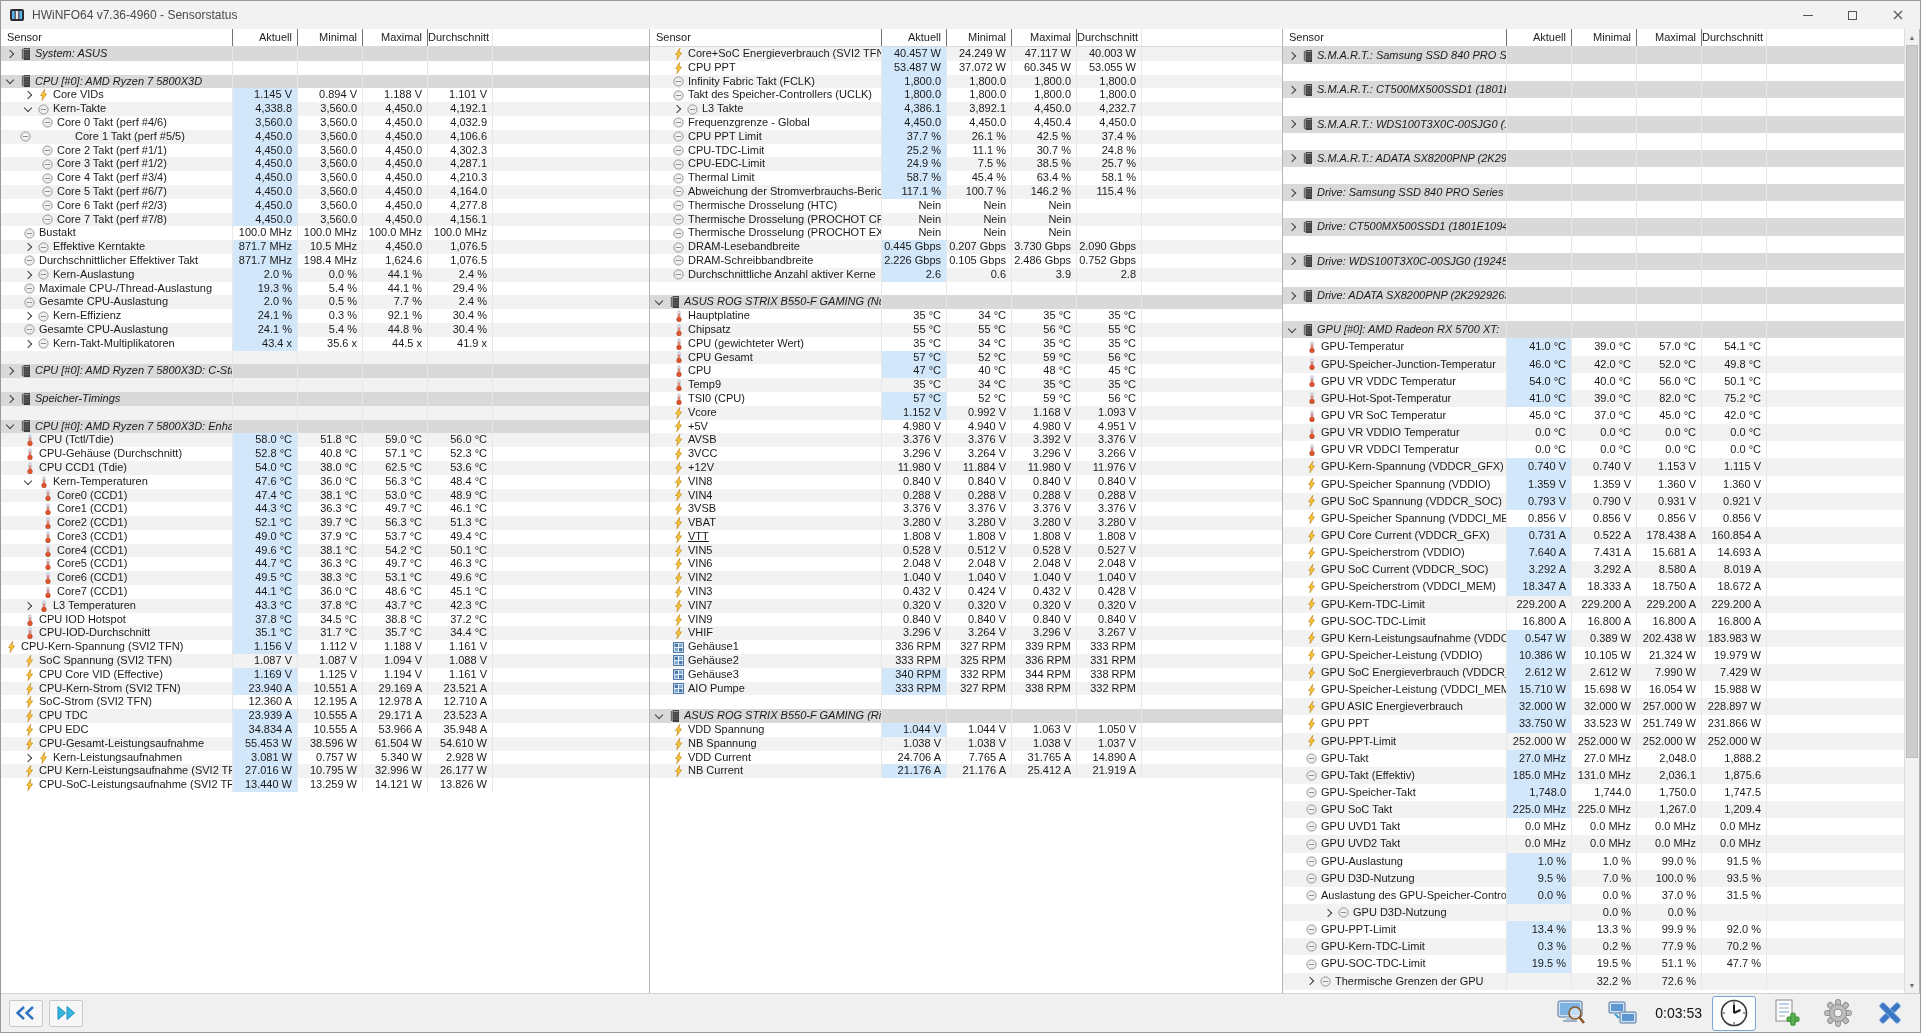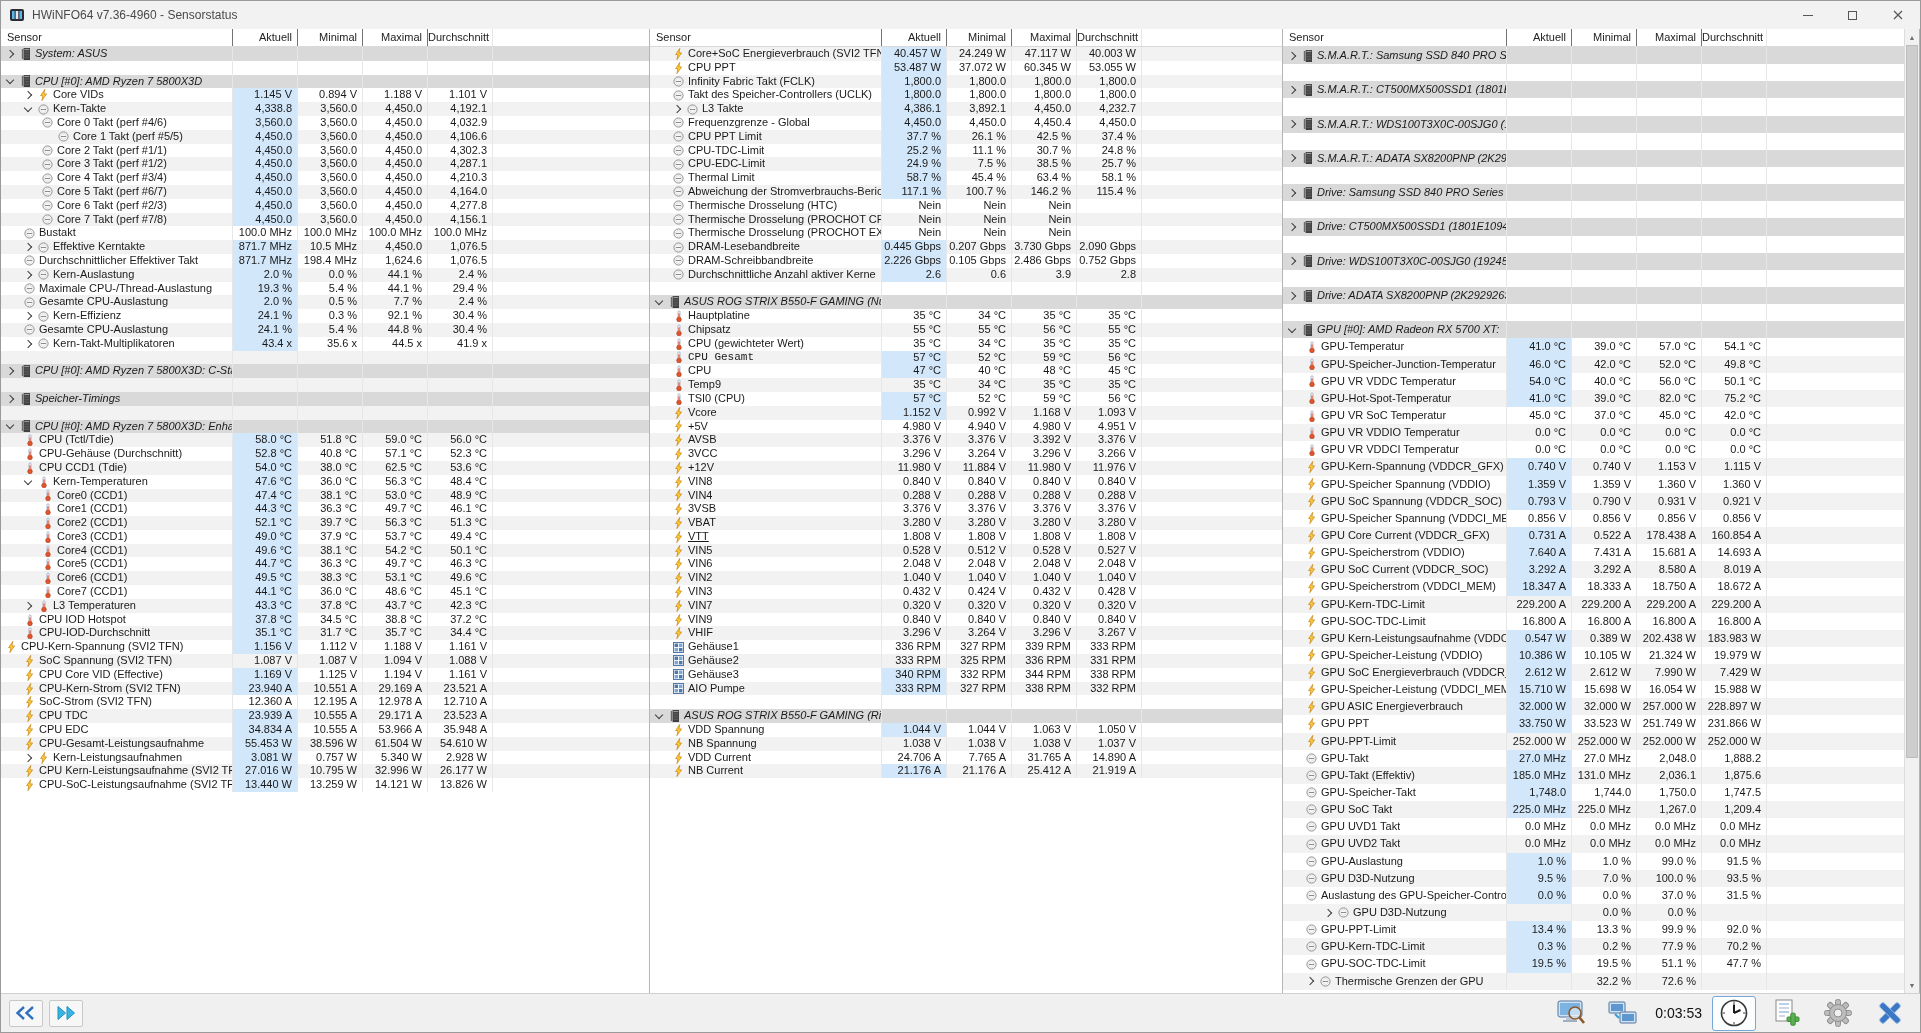"Core 1 Takt (perf #5/5)" div.cell { gap: none -> 40px; padding-left: 56px -> 18px }
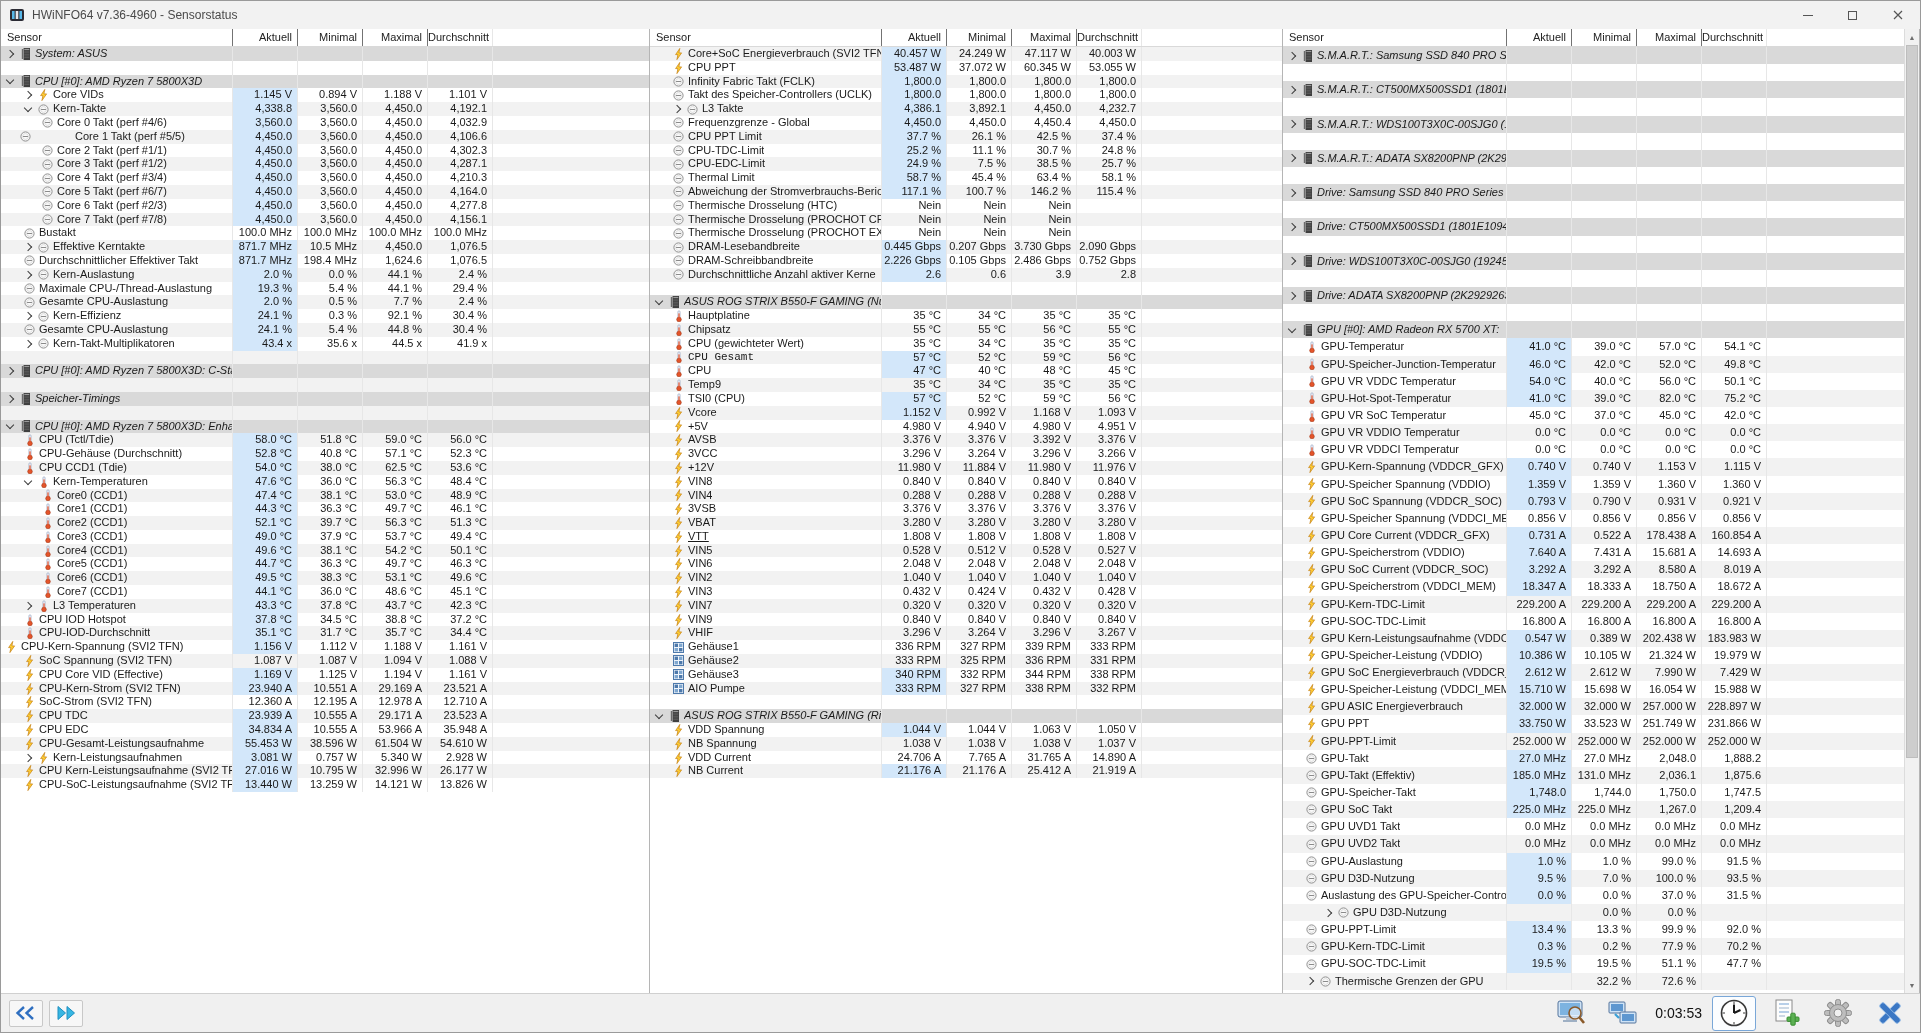"CPU Gesamt" div.cell { font-family: Liberation Mono, monospace -> none }
